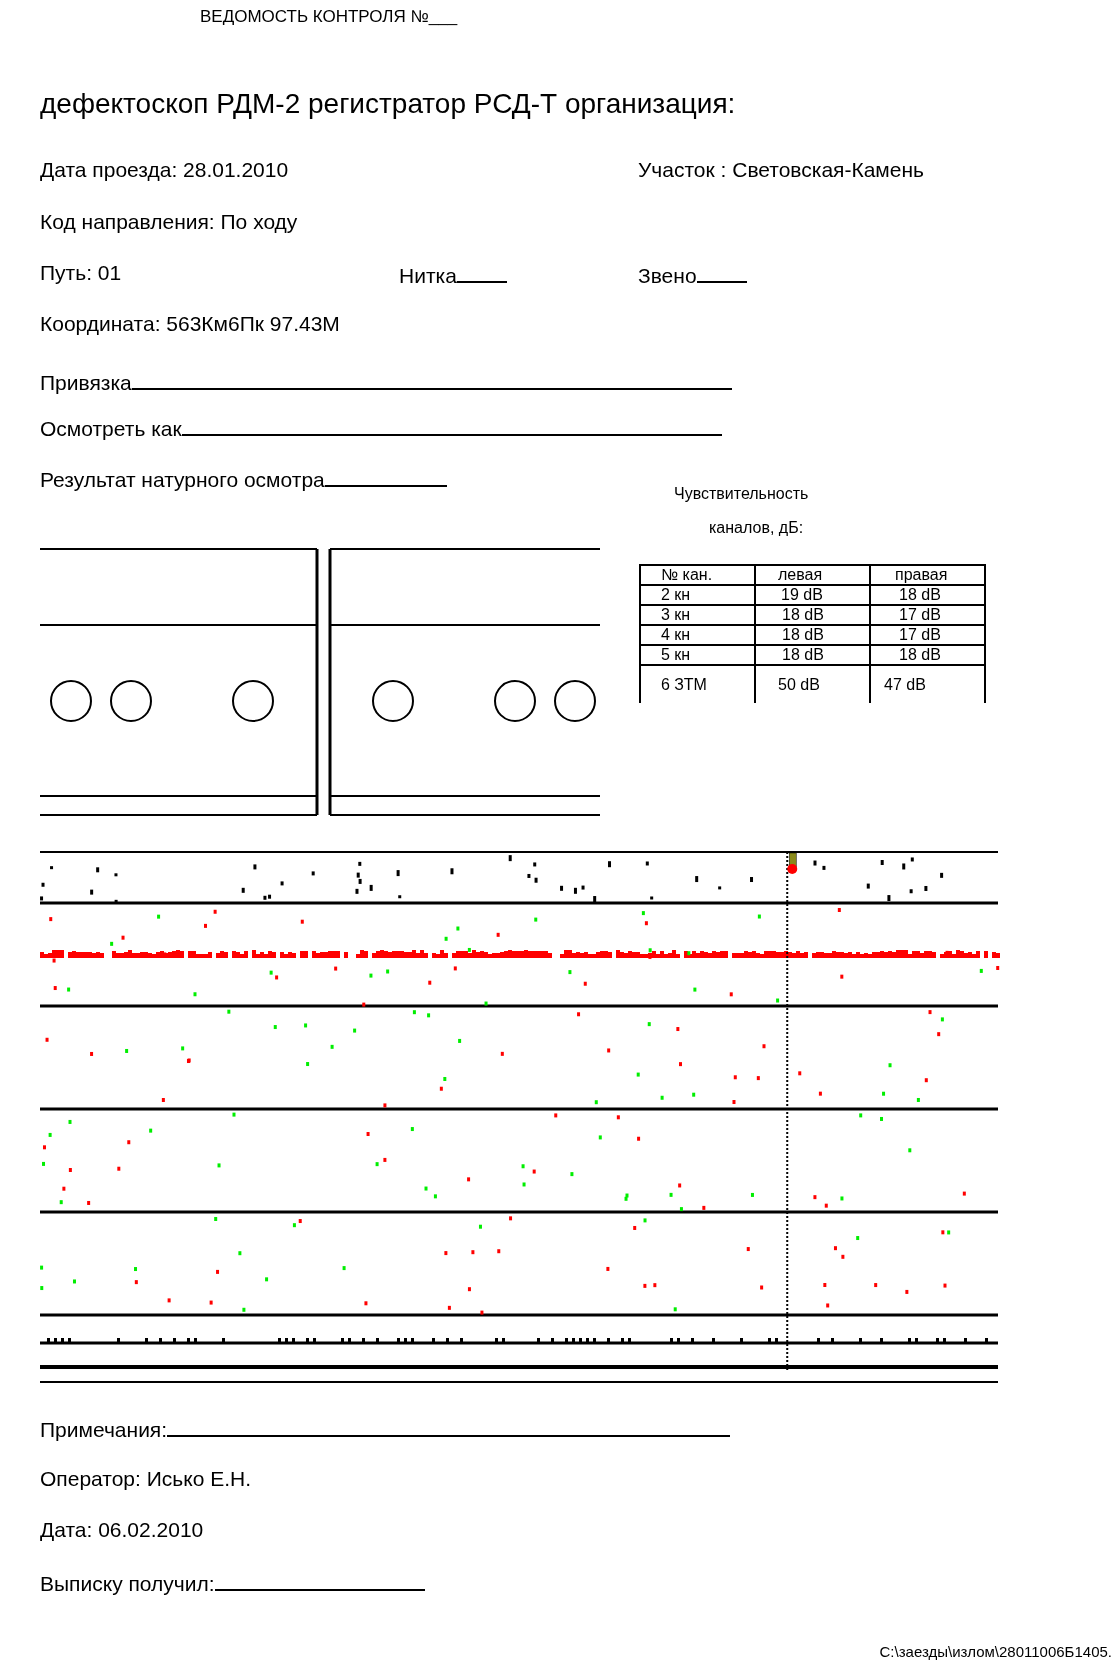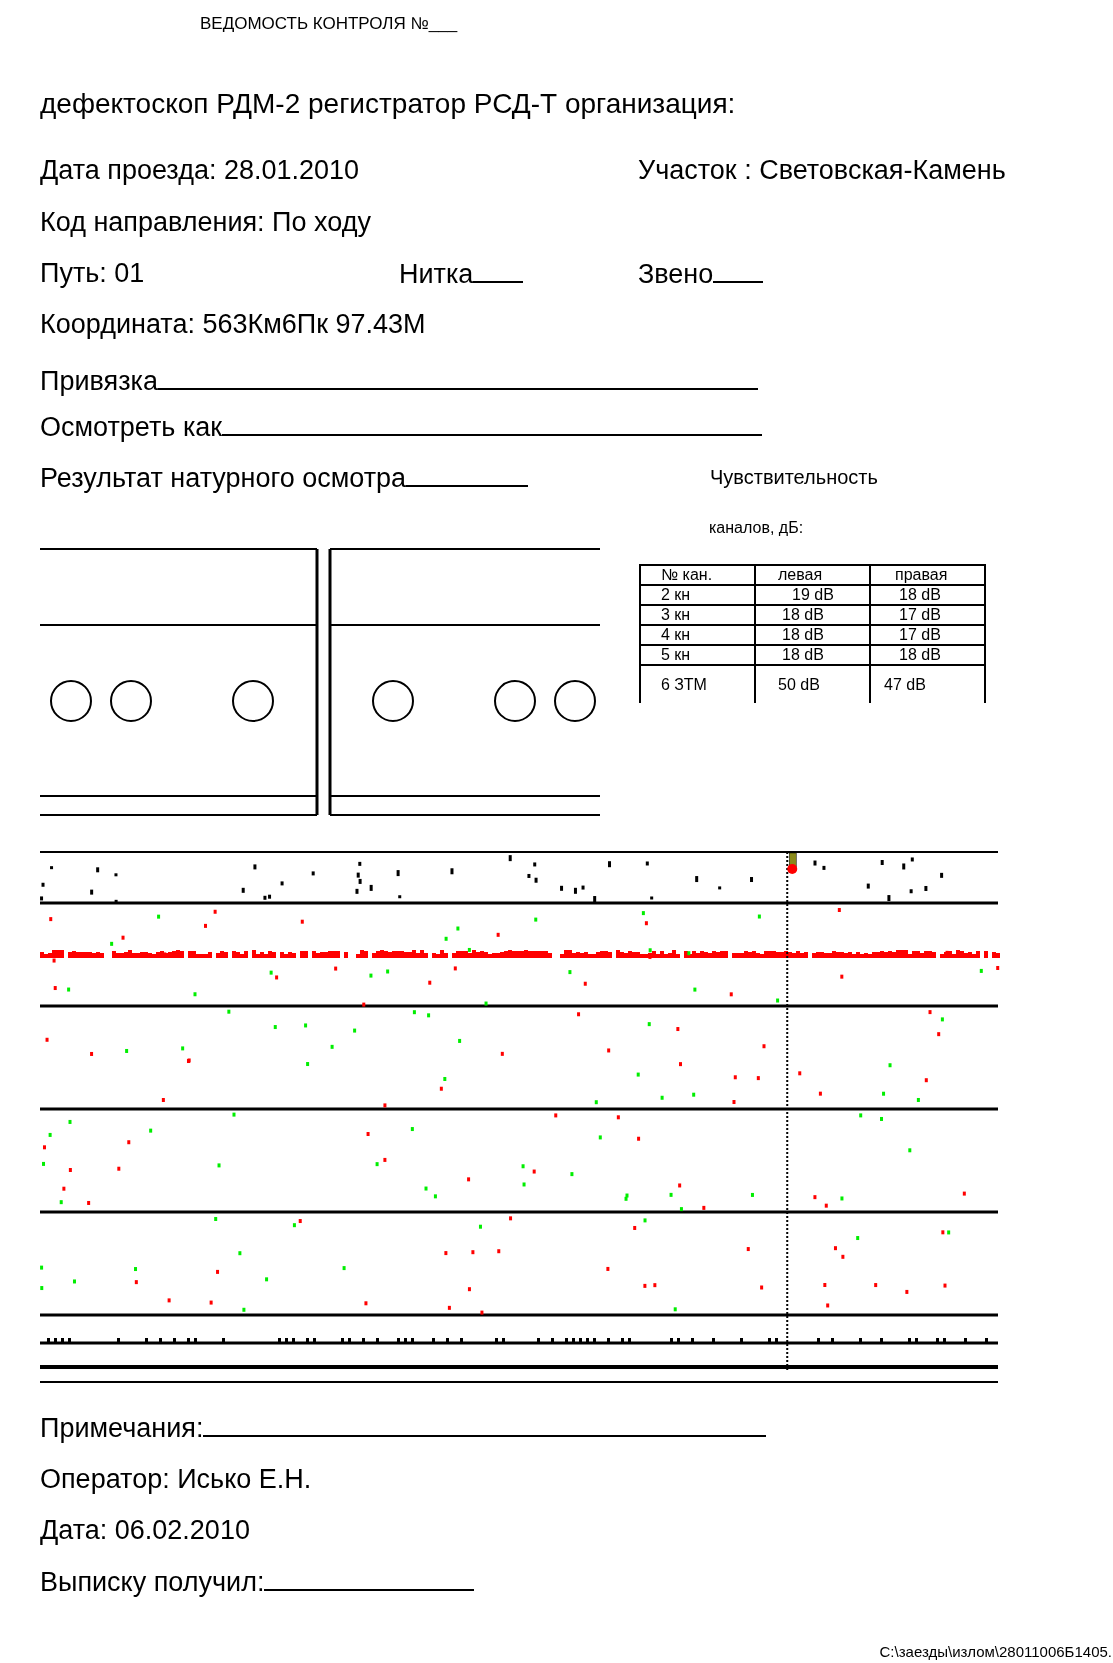"ВЕДОМОСТЬ КОНТРОЛЯ №___" div.t { top: 12px -> 5px }
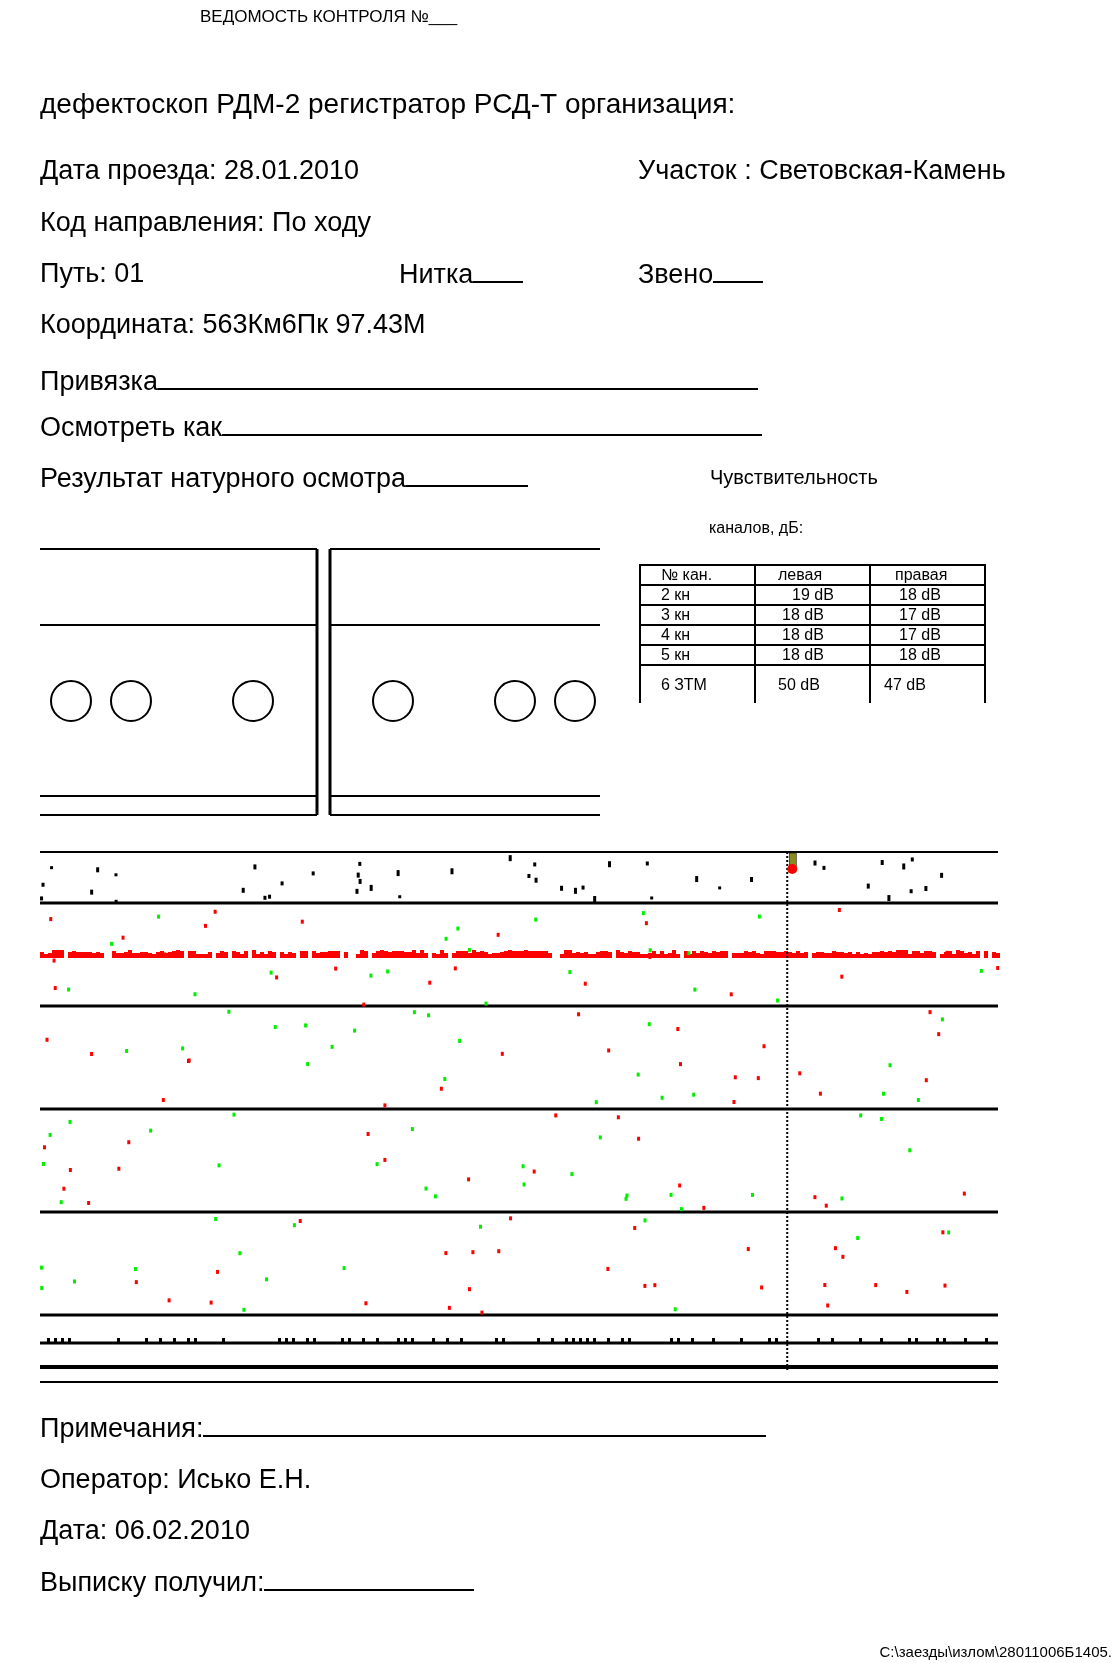"Дата проезда: 28.01.2010" .t { font-size: 27px -> 21px }
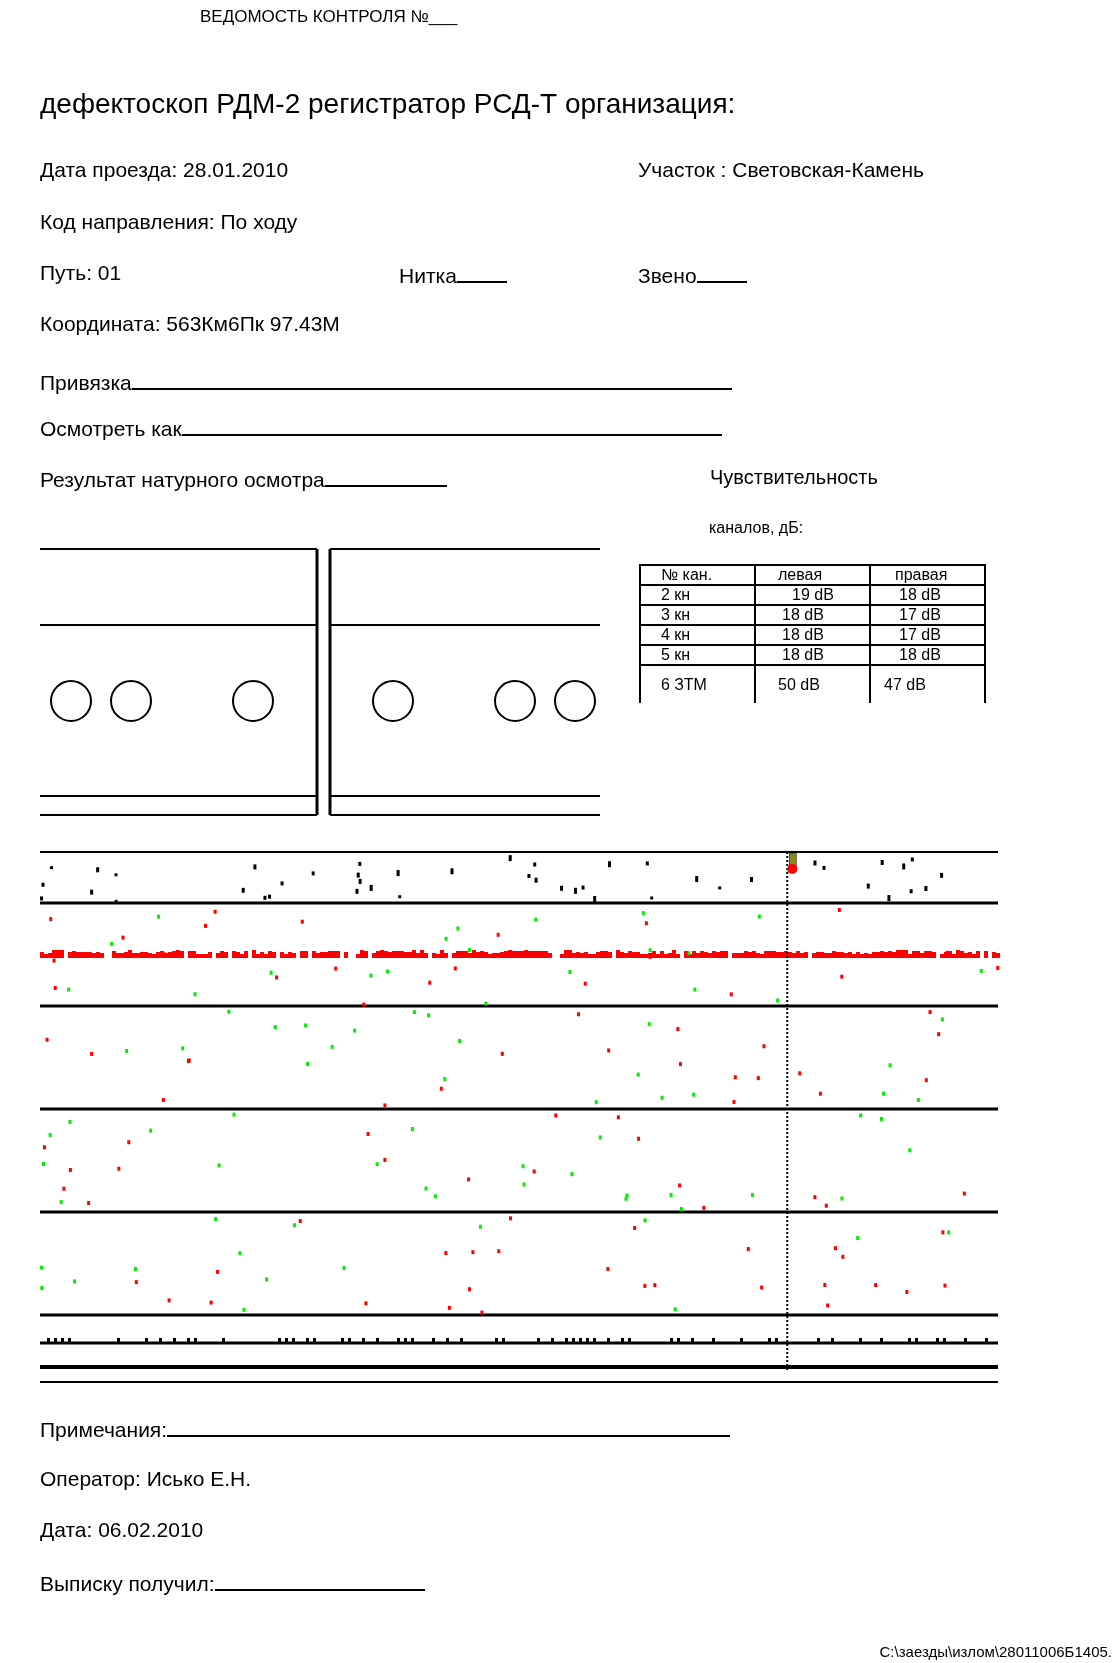"Чувствительность" div.t { font-size: 20px -> 16px; margin-left: 36px -> none; top: 465px -> 482px }
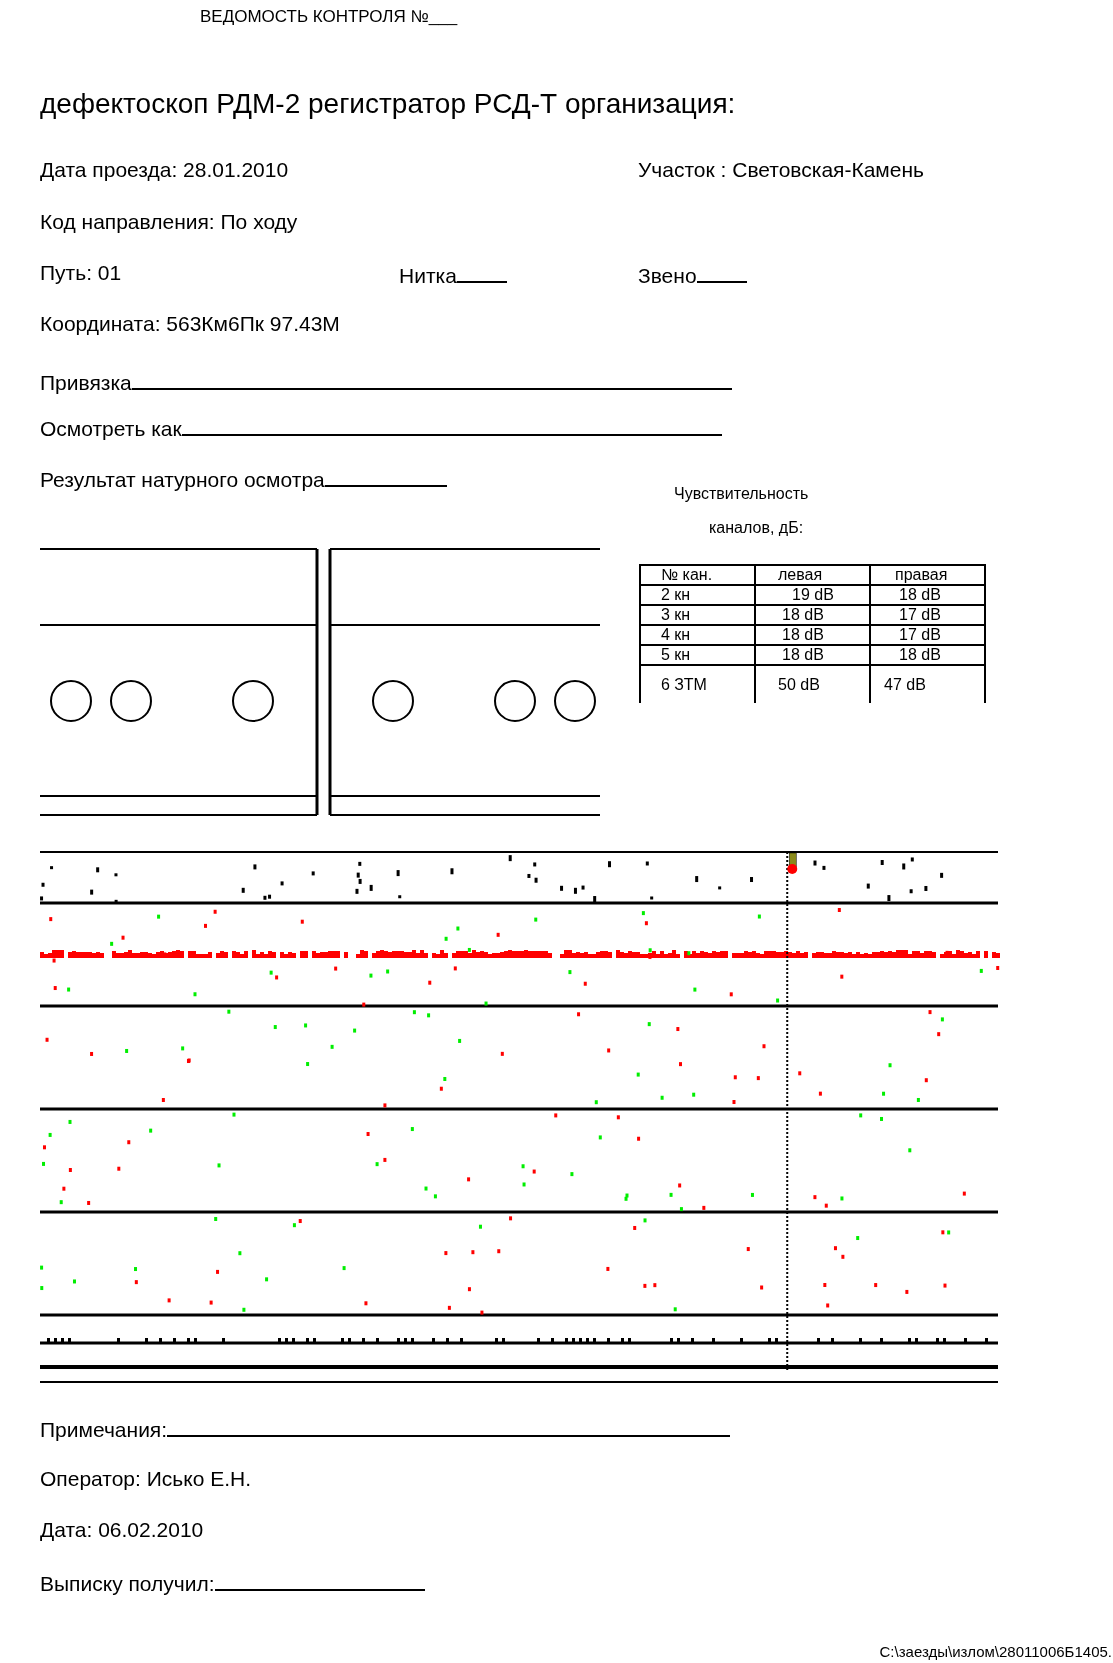"19 dB" td { padding-left: 36px -> 25px }
